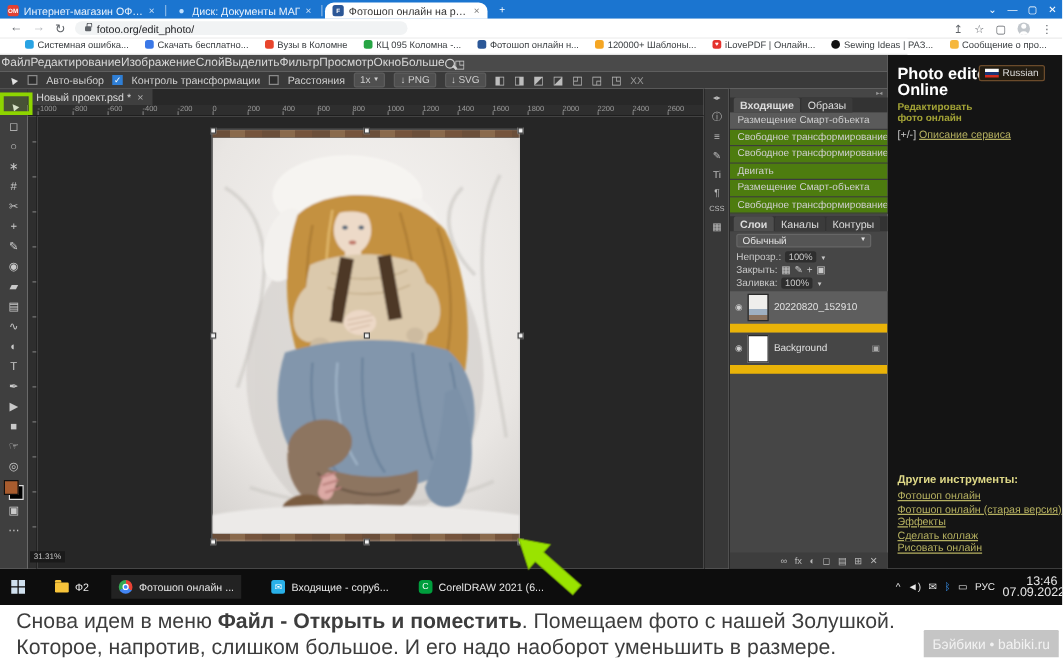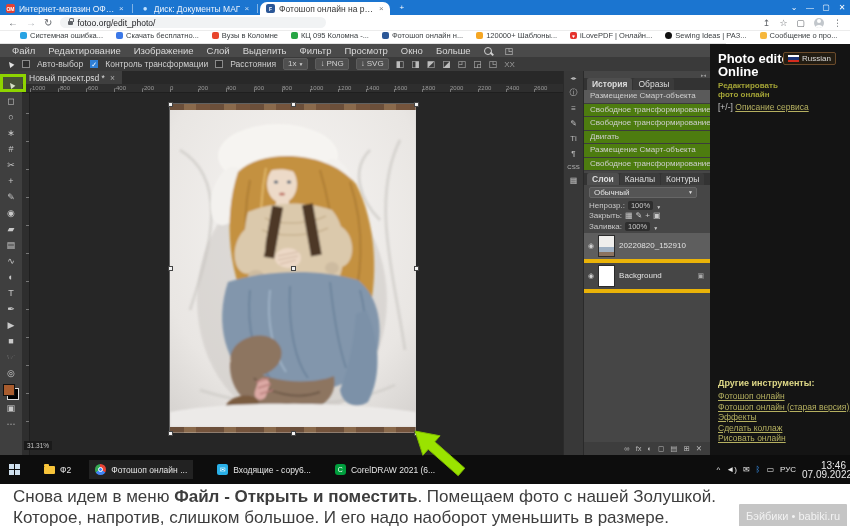"Файл" .menubar { gap: 13px -> none; padding-left: 12px -> 1px }
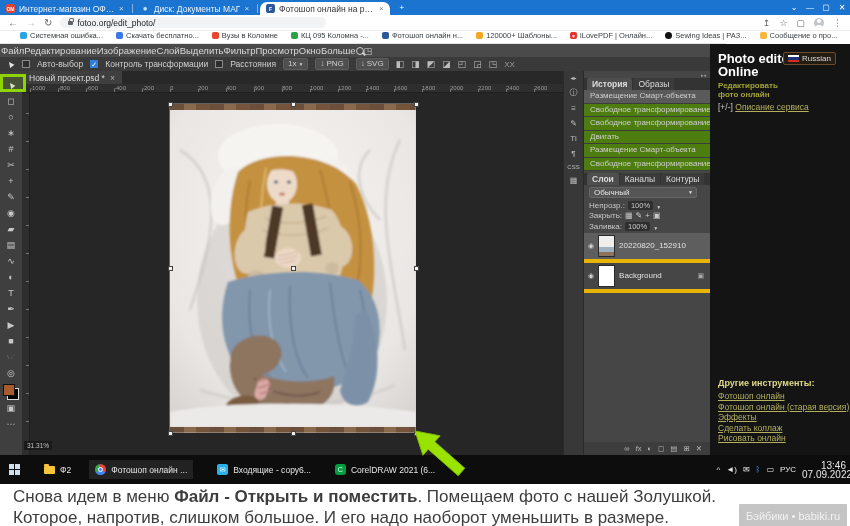"История" span.ptab { text: История -> Входящие }
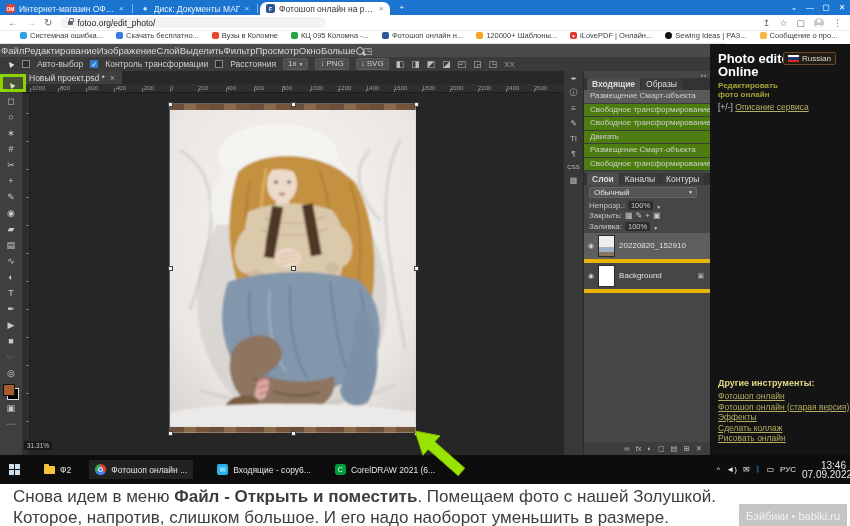"20220820_152910" .lrow { border-bottom: 4px solid #eab308 -> 7px solid #eab308 }
